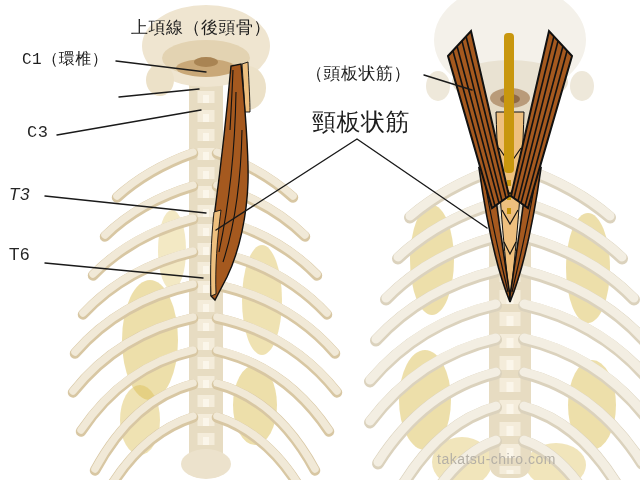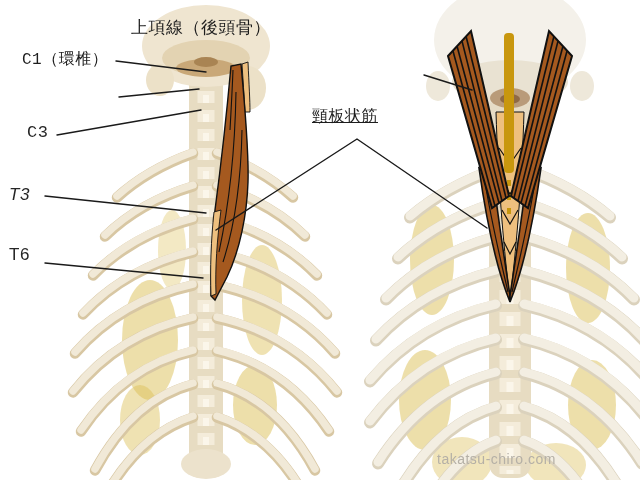"（頭板状筋）" div.lbl { html: none -> <div>（頭板状筋）</div> }
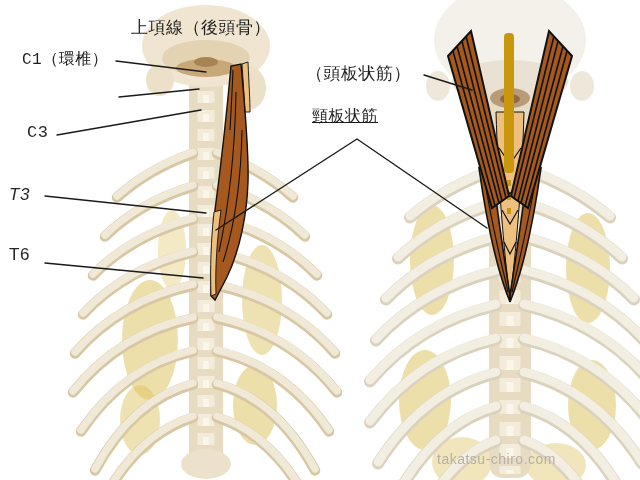"頸板状筋" #lbl-cervicis { font-size: 16px -> 24px; text-decoration: underline -> none }
